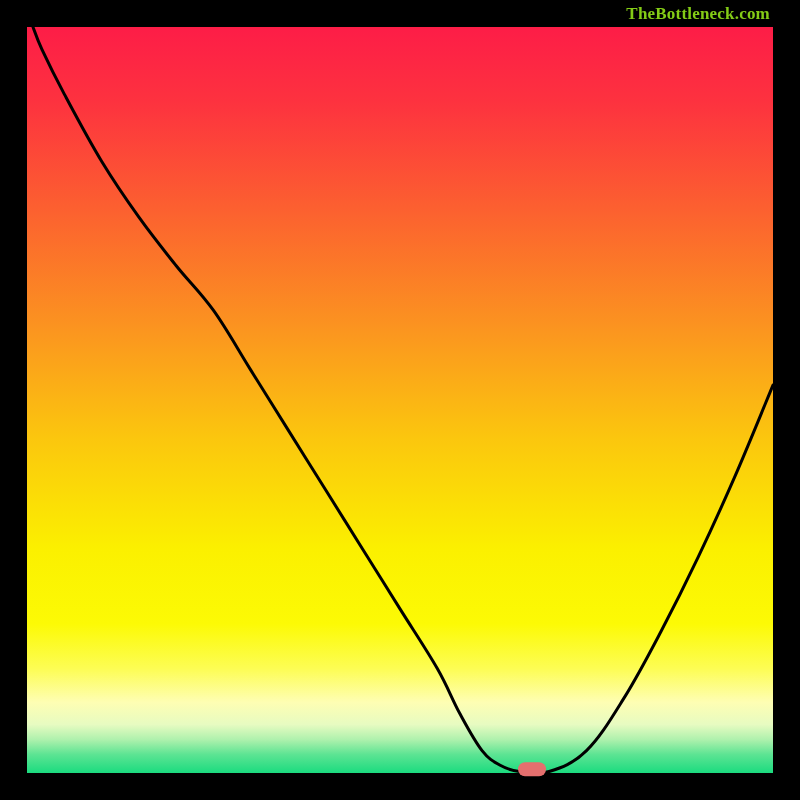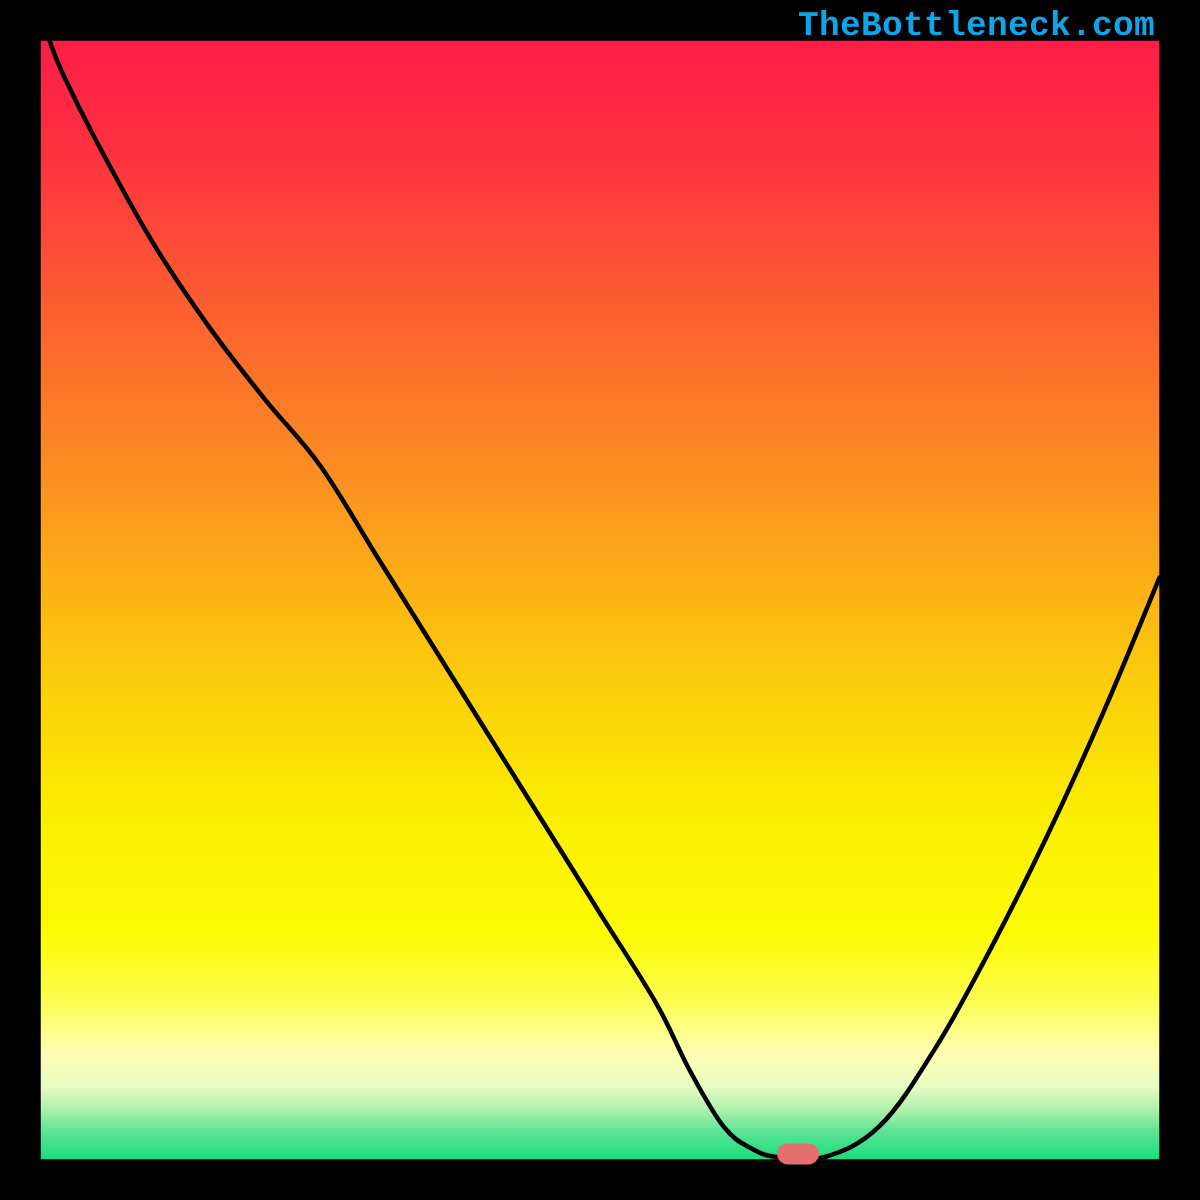"TheBottleneck.com" .watermark { color: #0ea5e9 -> #84cc16; font-family: Liberation Mono, monospace -> Liberation Serif, serif; font-size: 23px -> 17px }
